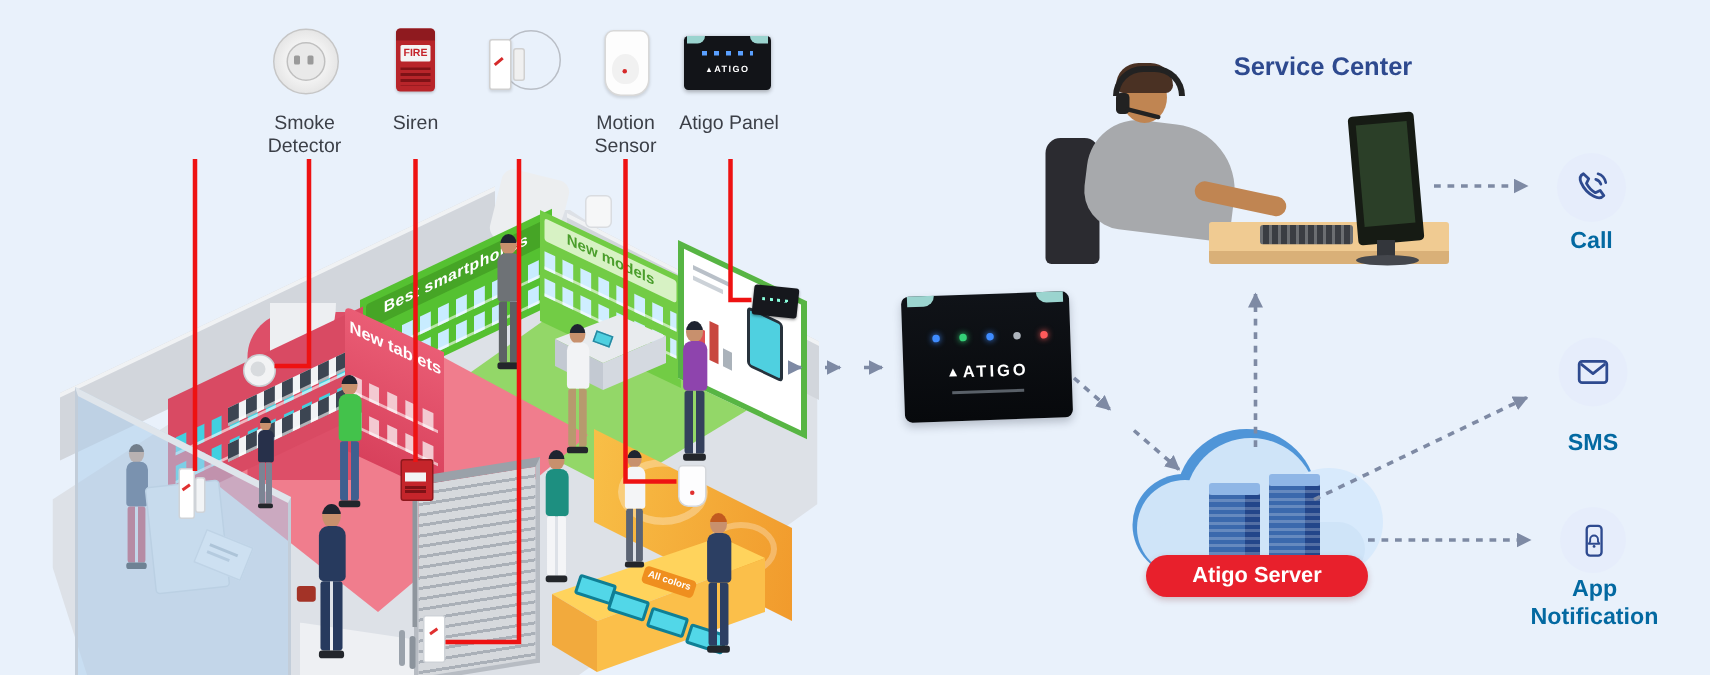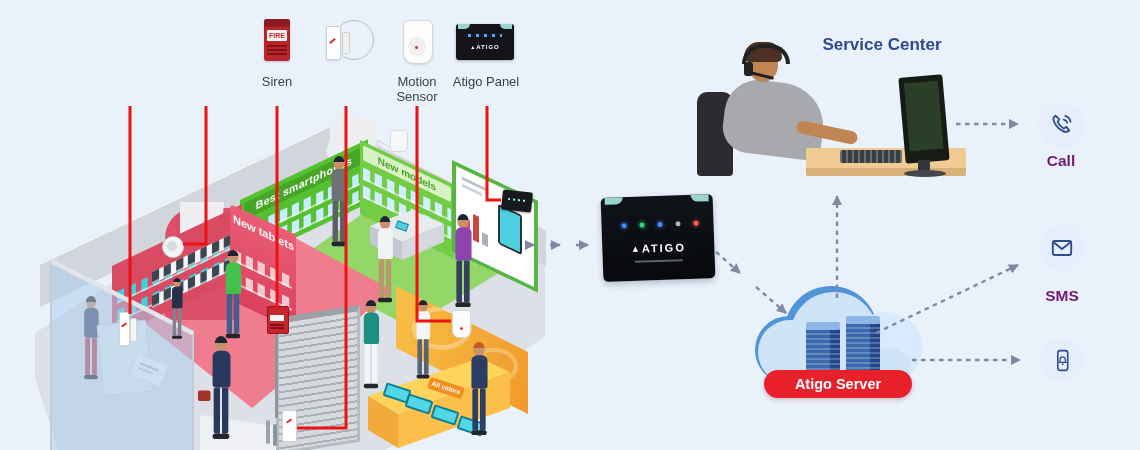"Smoke Detector" div.legend-item { html: none -> <div> <div> <div></div> <div></div> <div></div> <div></div> </div> <div>Smoke Detector</div> </div> }
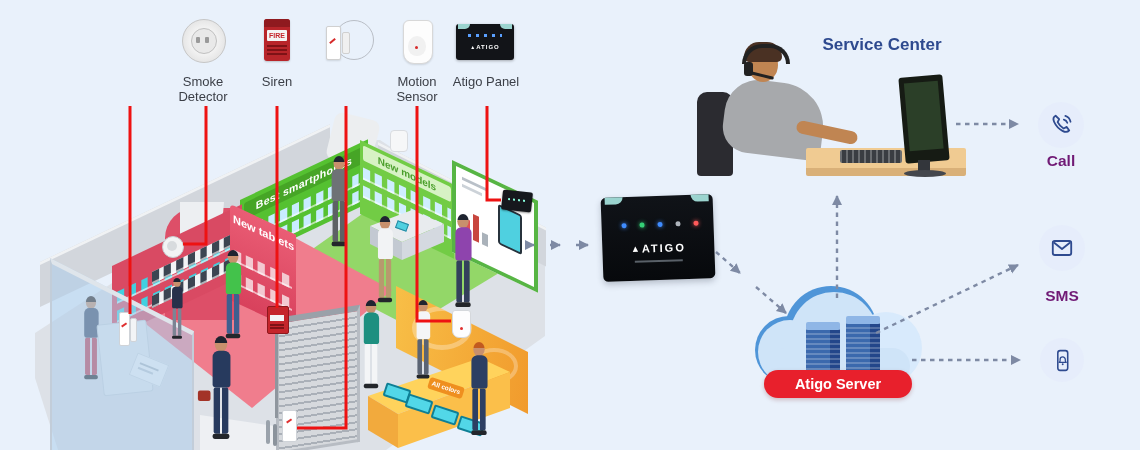"Call" .out-label { color: #701a75 -> #0369a1 }
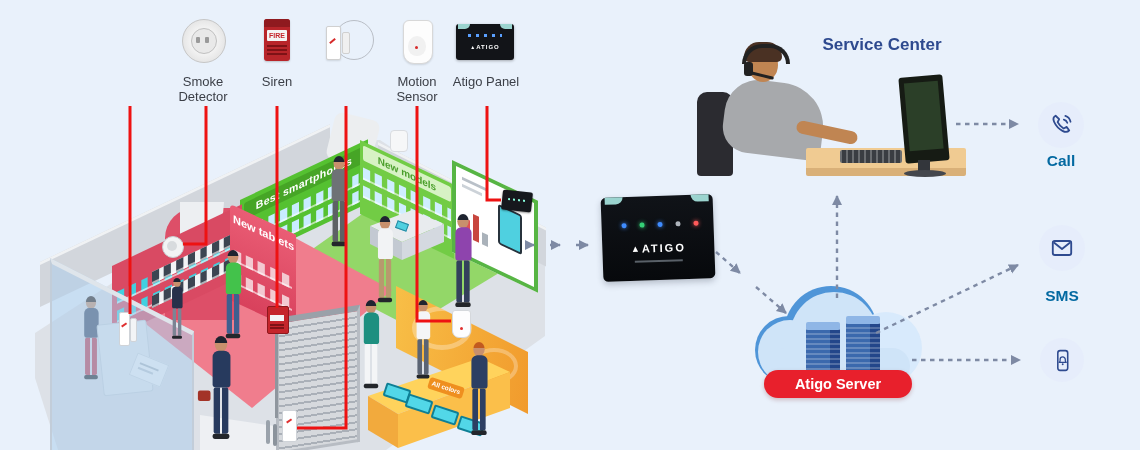"App Notification" div.out-label { html: none -> <div>App Notification</div> }
